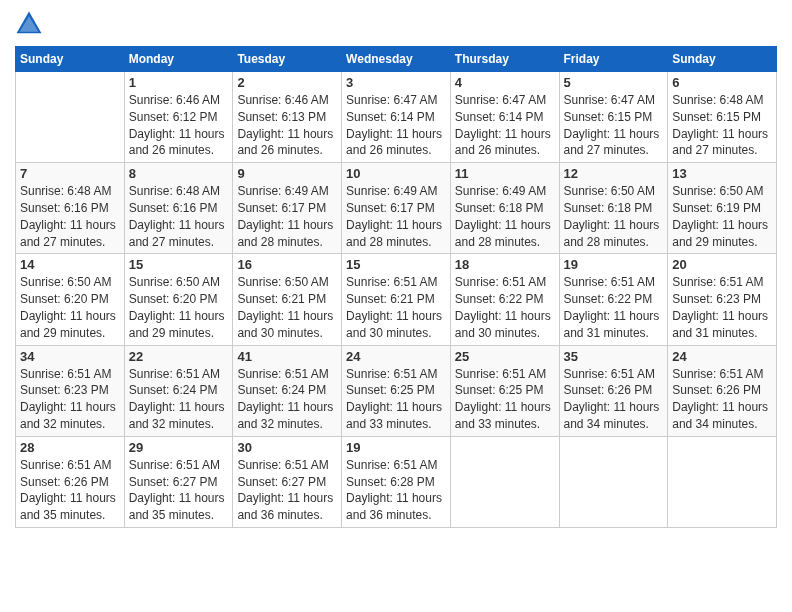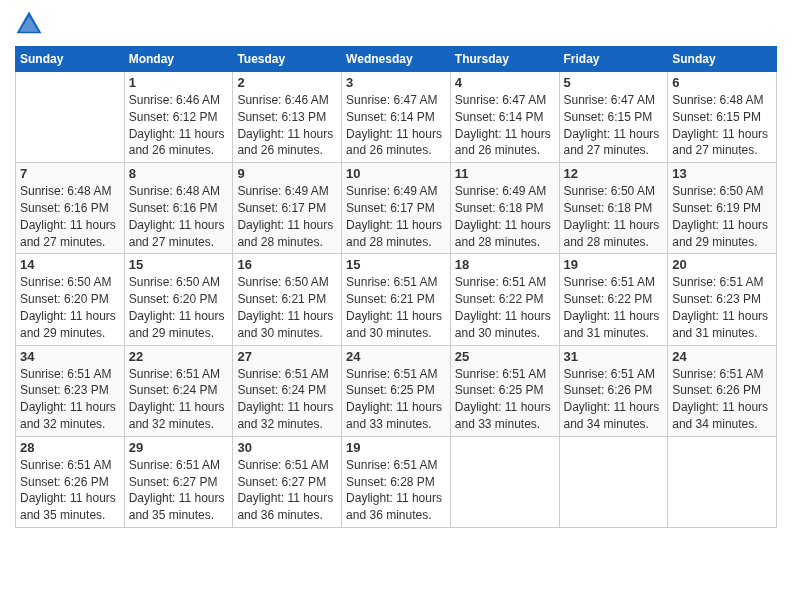"27" span.day-num { text: 27 -> 41 }
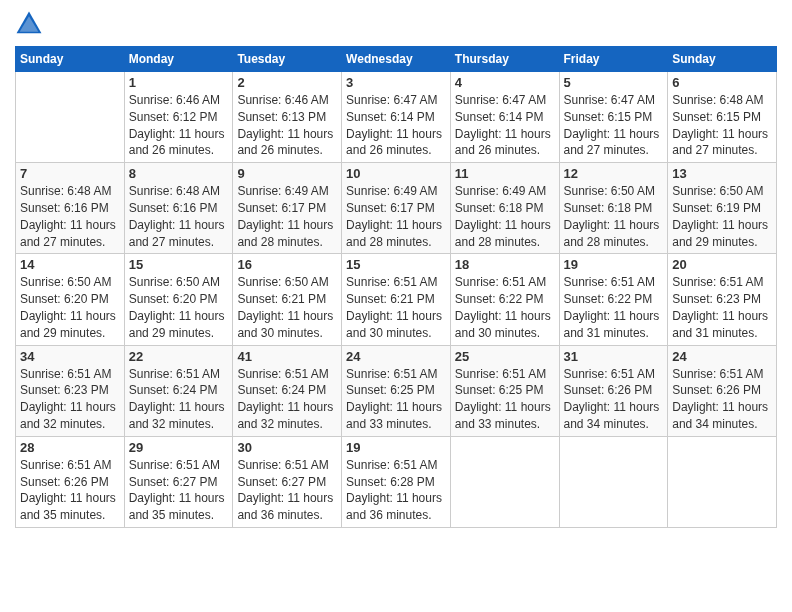"31" span.day-num { text: 31 -> 35 }
